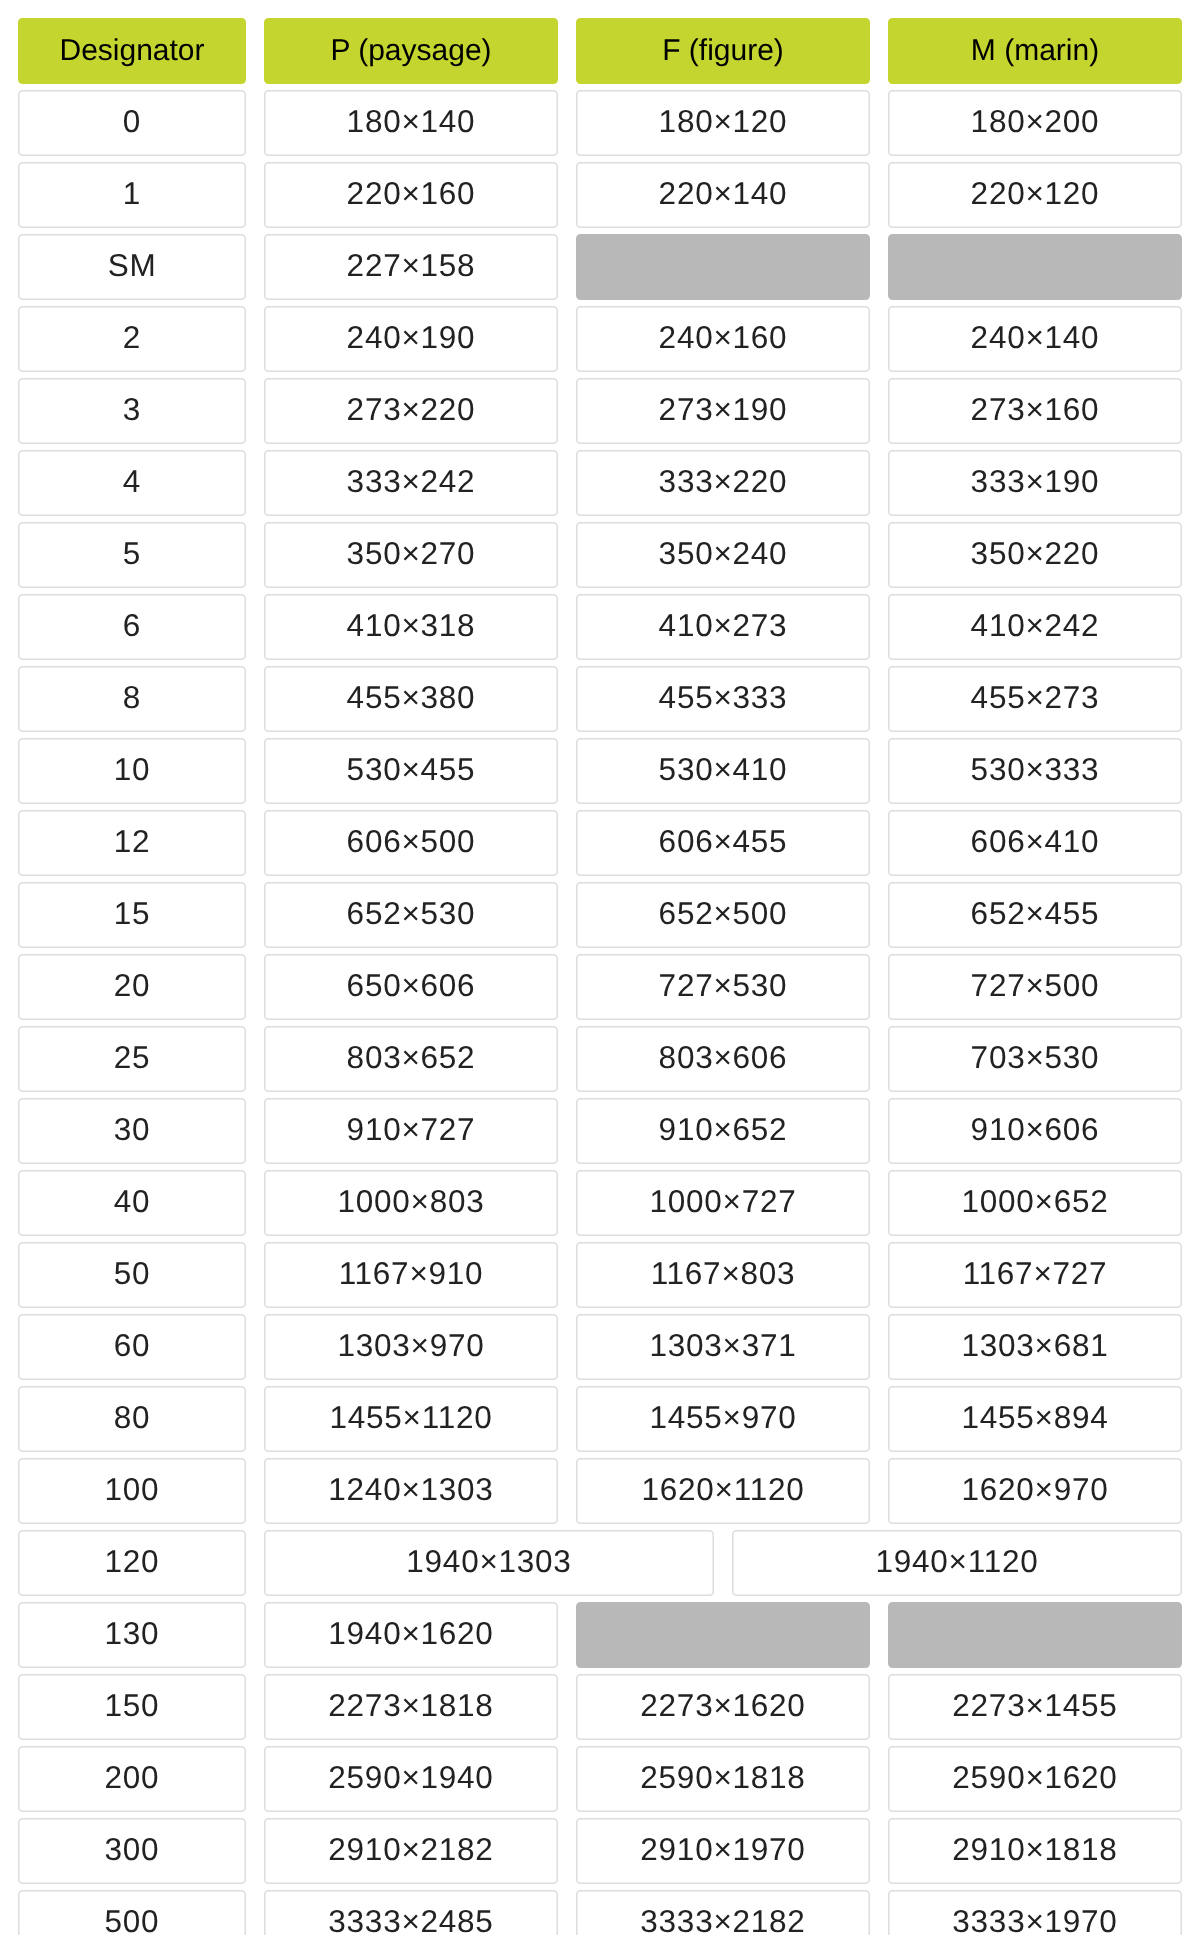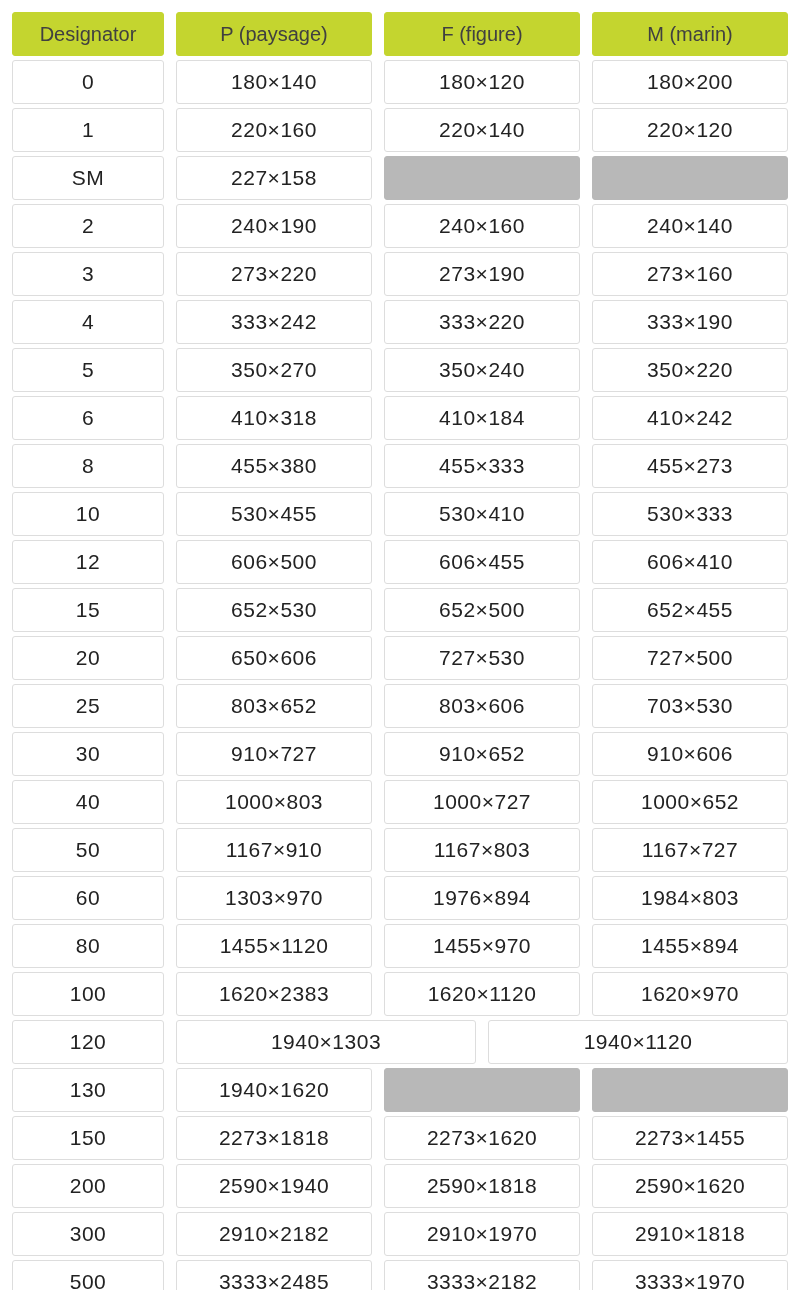"Designator" .cell.header { color: #404040 -> #000000 }
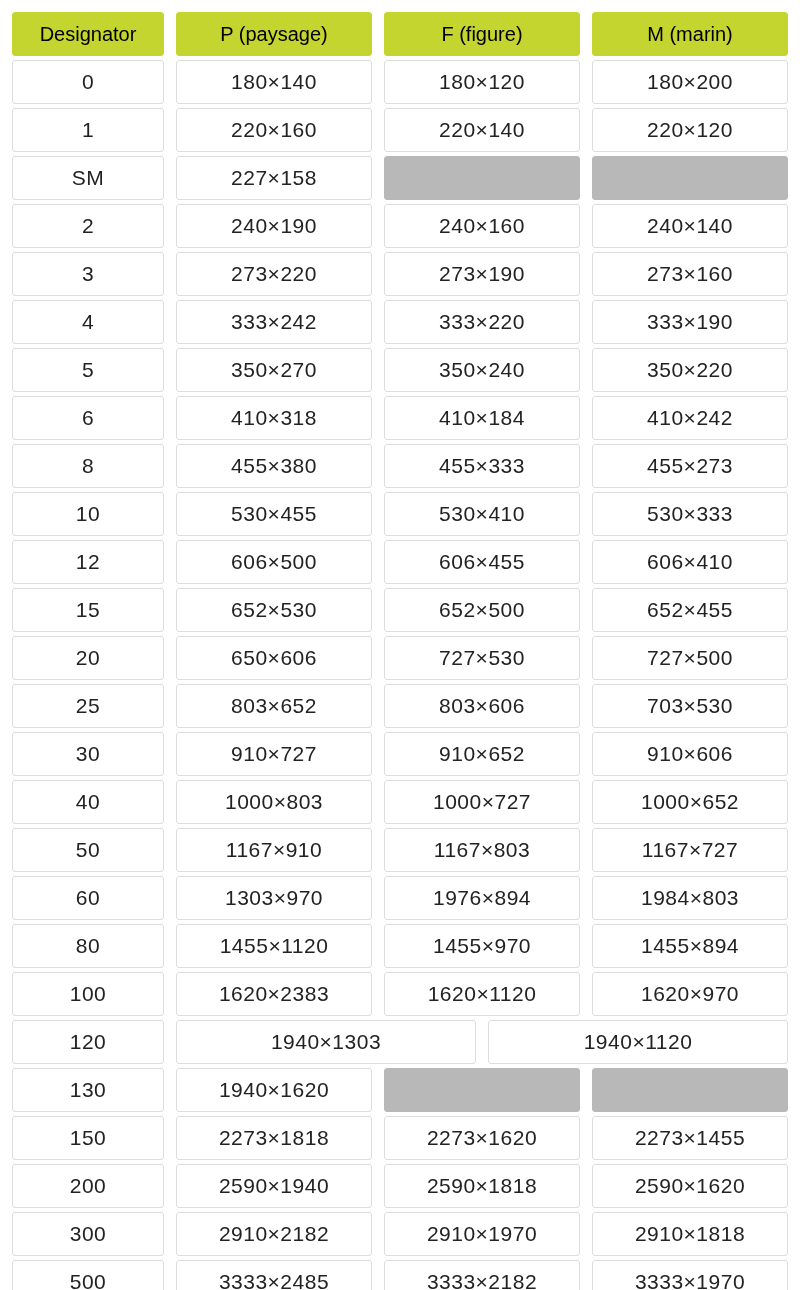"410×184" div.cell { text: 184 -> 273 }
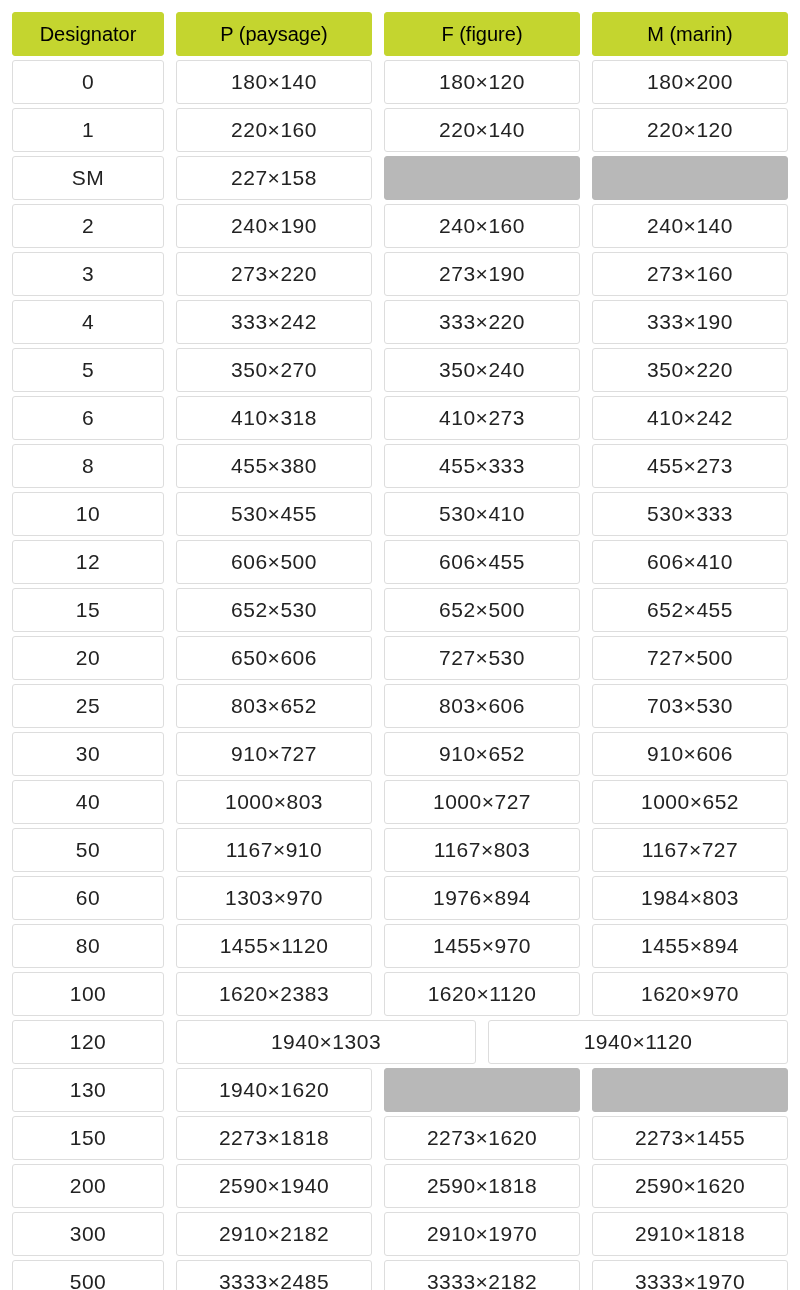"1976×894" div.cell { text: 1976×894 -> 1303×371 }
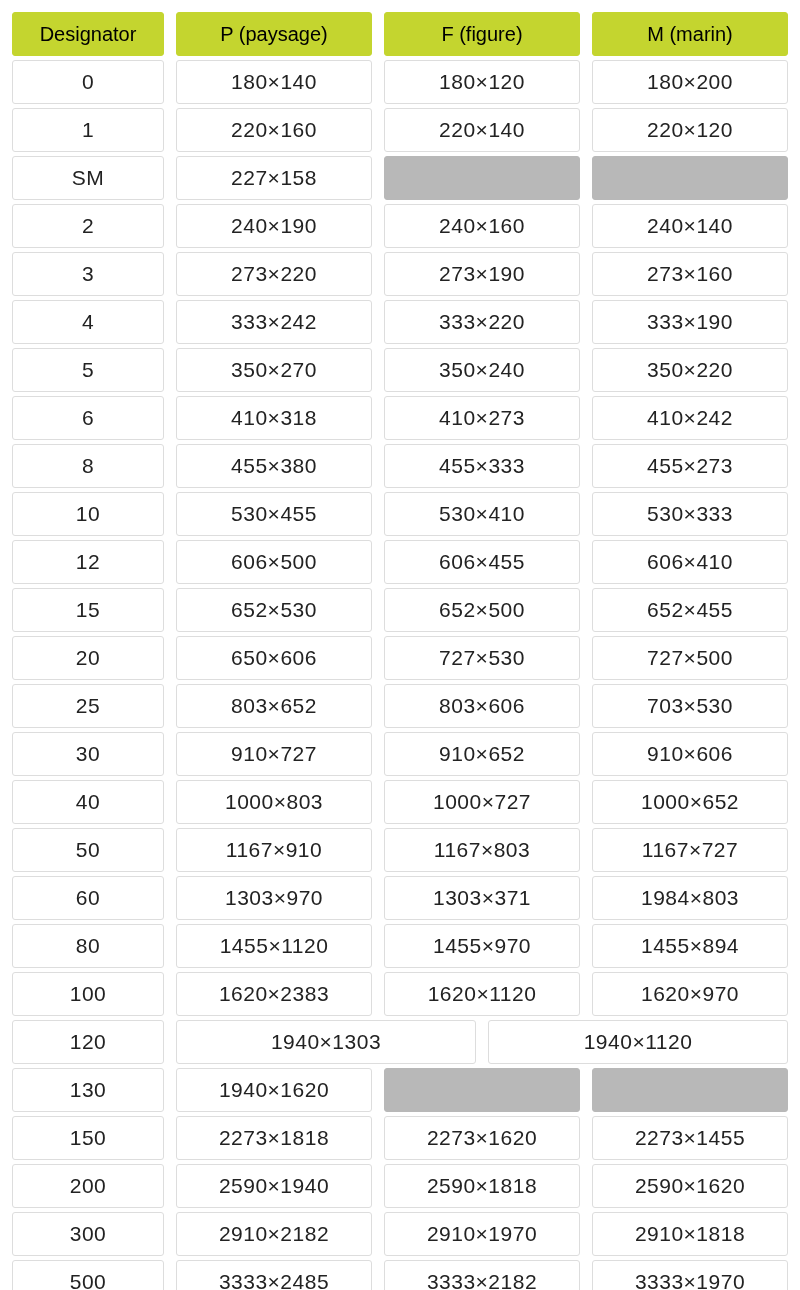"1984×803" div.cell { text: 1984×803 -> 1303×681 }
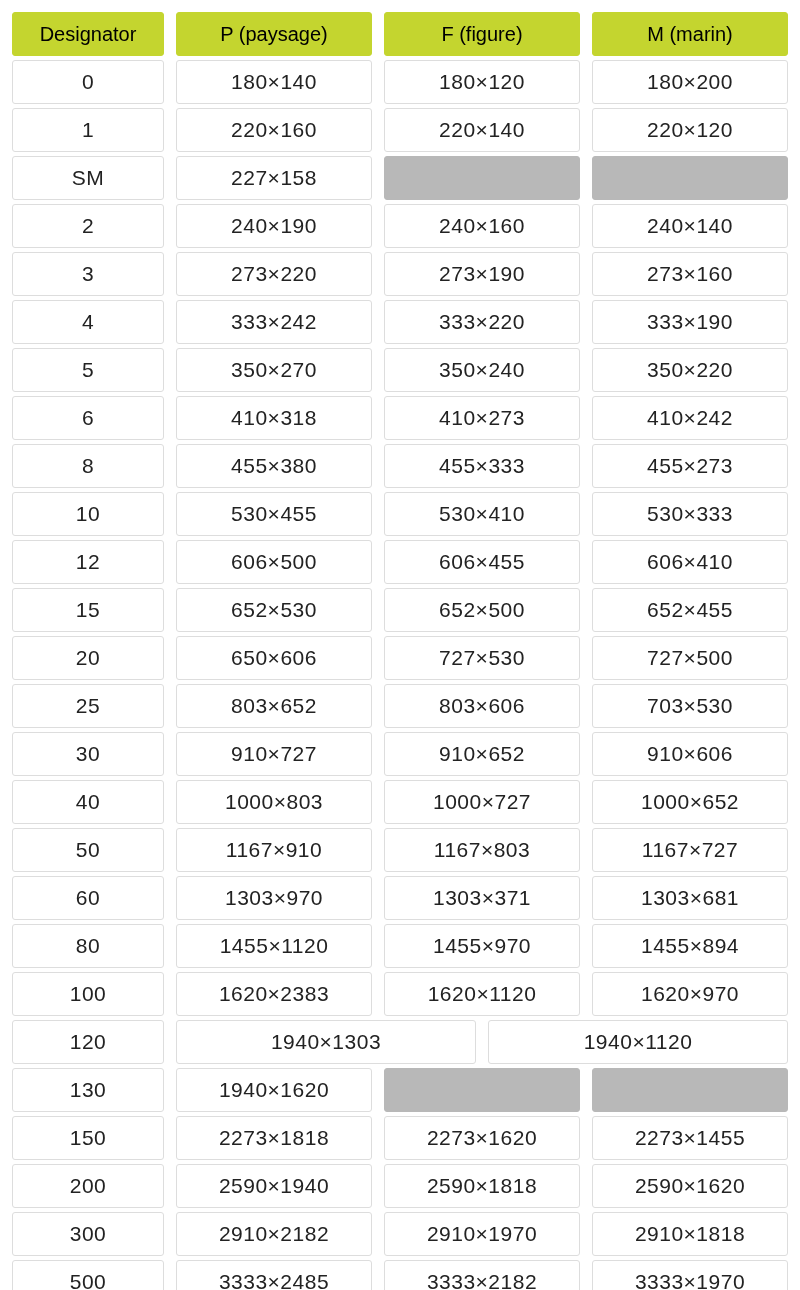"1620×2383" div.cell { text: 1620×2383 -> 1240×1303 }
